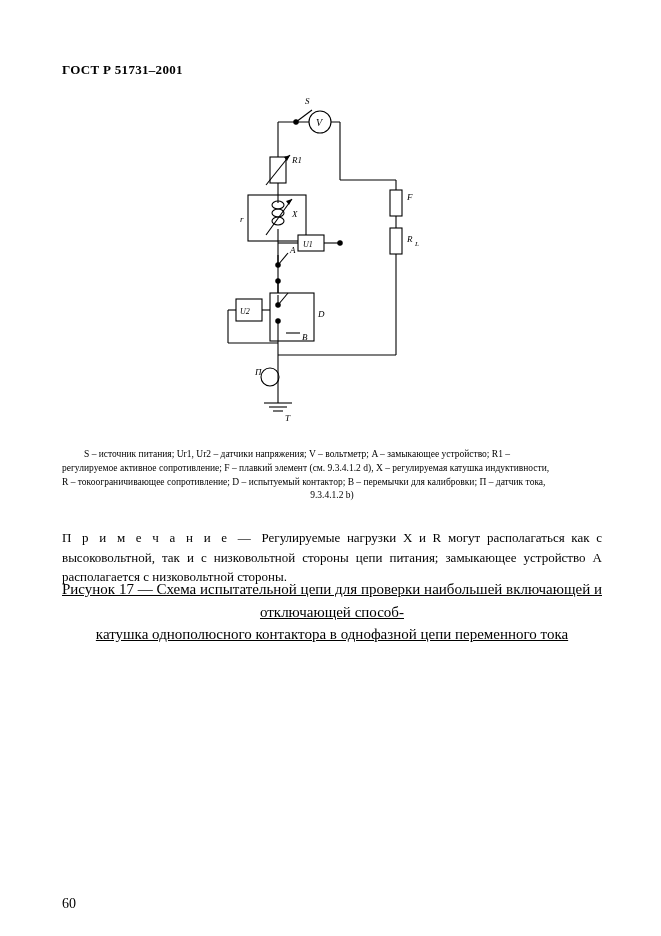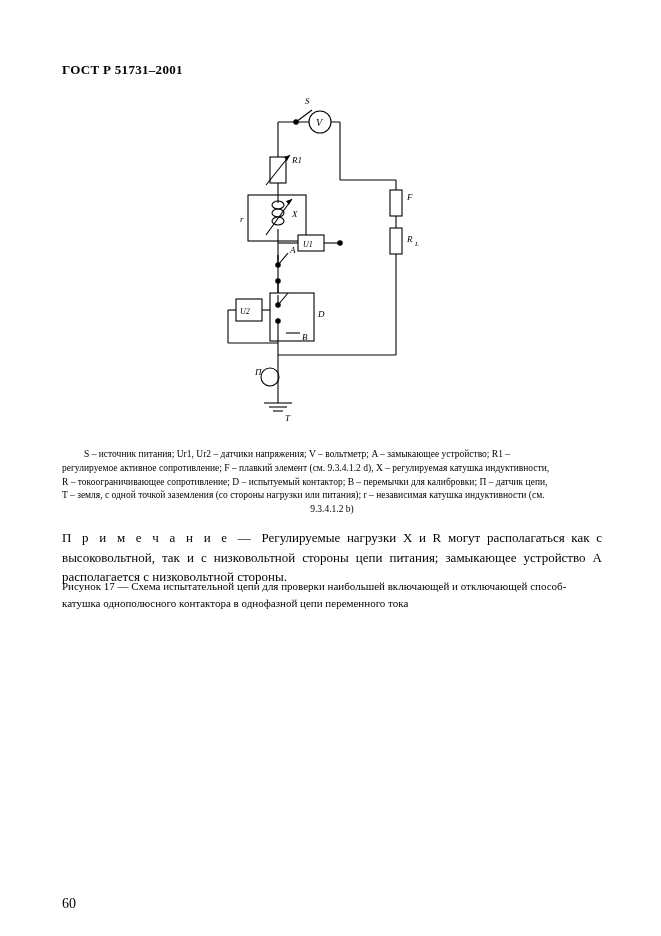"R – токоограничивающее сопротивление; D" div { text: цепи -> тока }
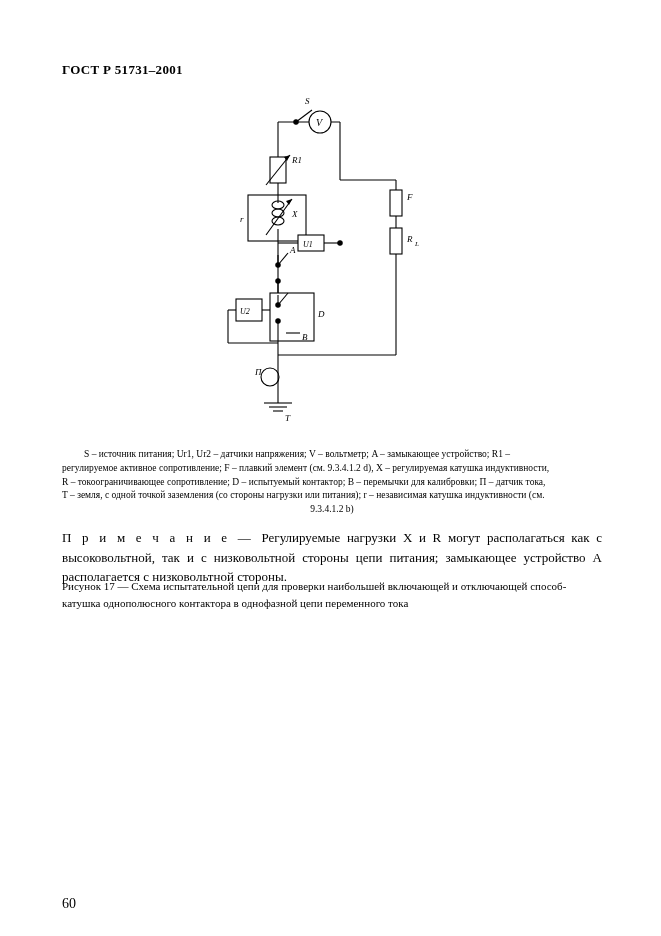"T – земля, с одной" div { html: <div>T – земля, с одной точкой заземления (со стороны нагрузки или питания); r – независимая катушка индуктивности (см.</div> -> none }
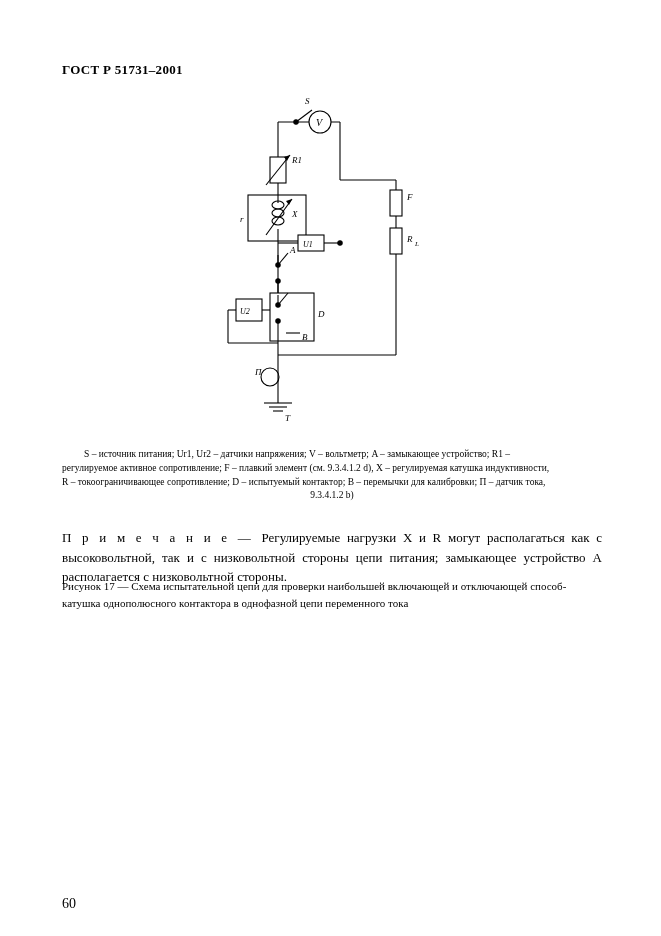"Рисунок 17 — Схема испытательной" .figcaption { font-size: 11px -> 15px; text-align: left -> center; text-decoration: none -> underline }
